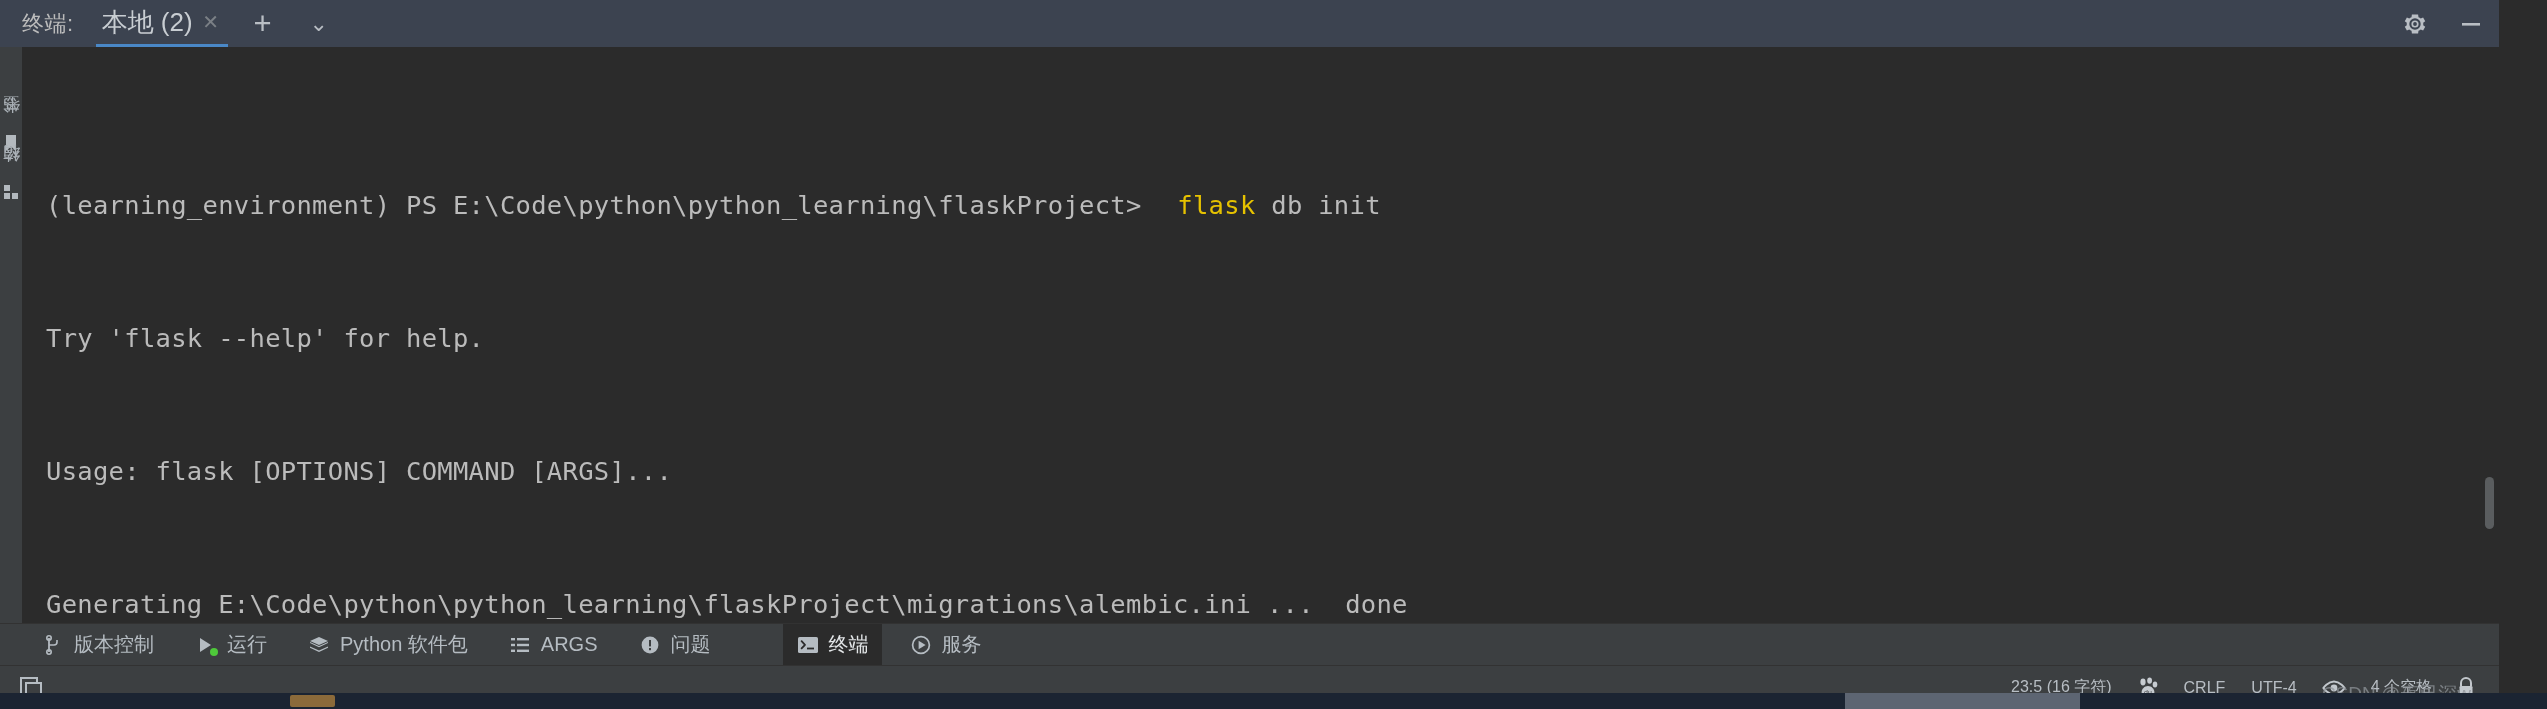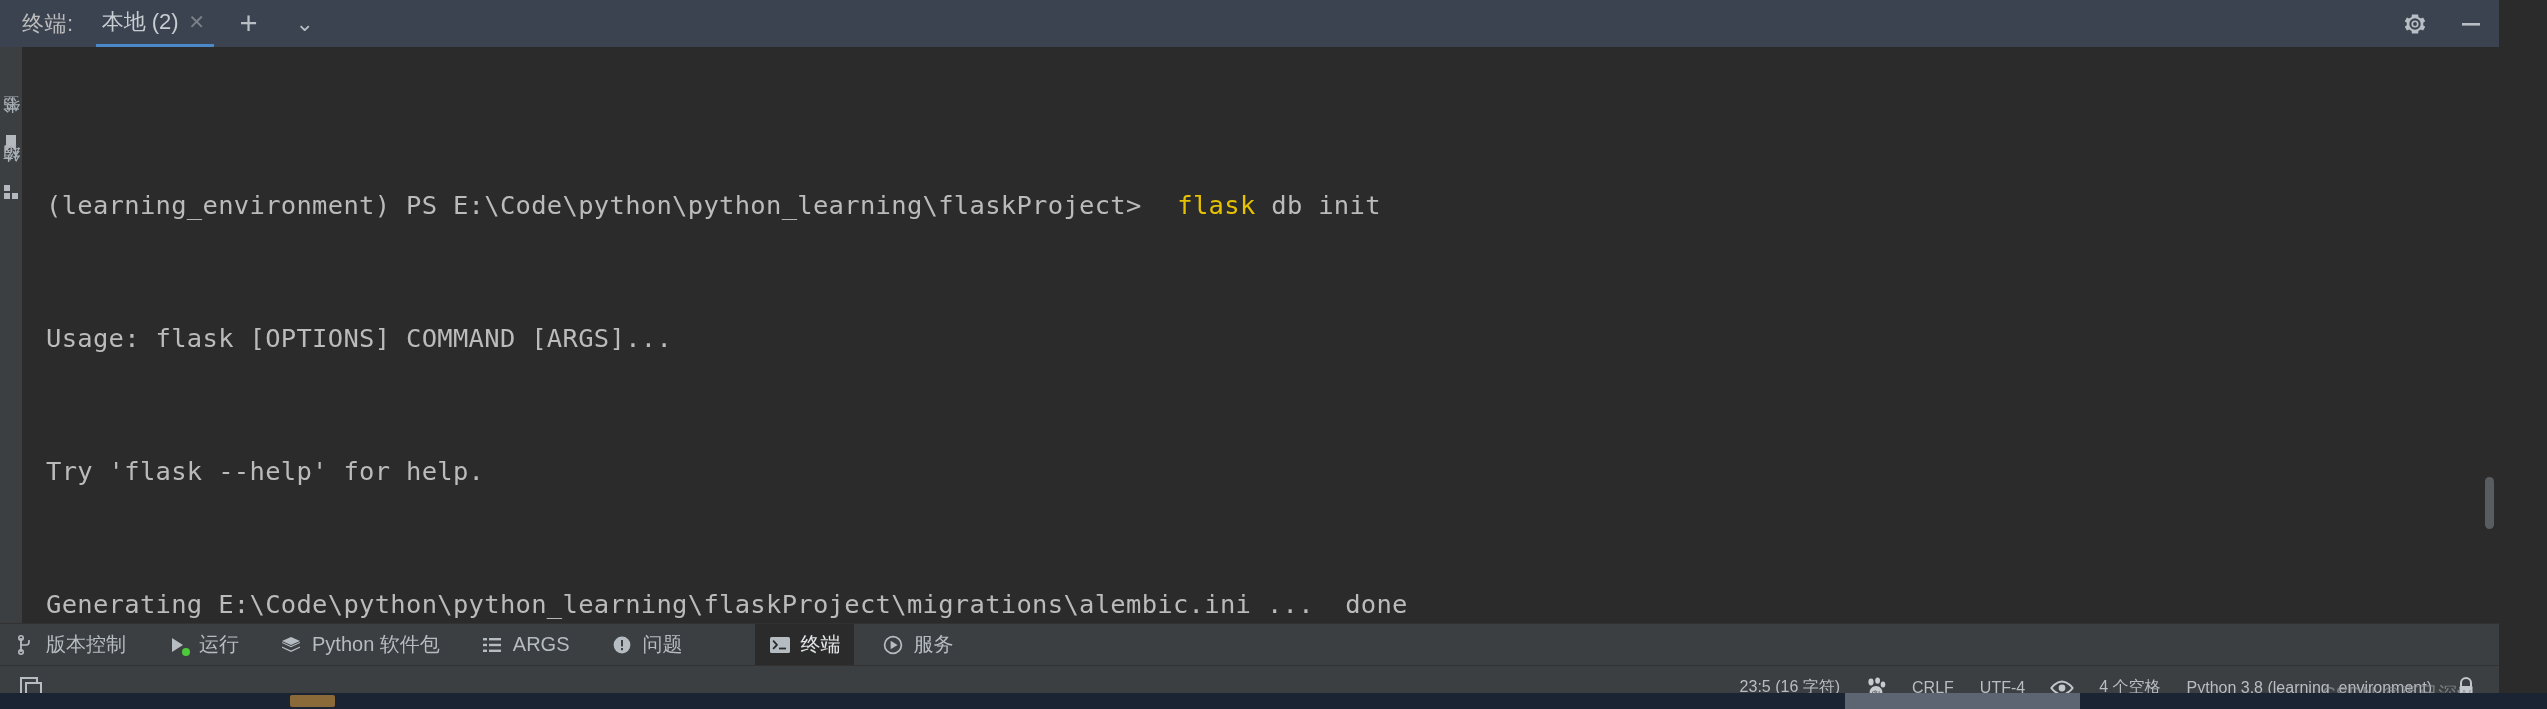"本地 (2)" .tab-title { font-size: 22px -> 26px }
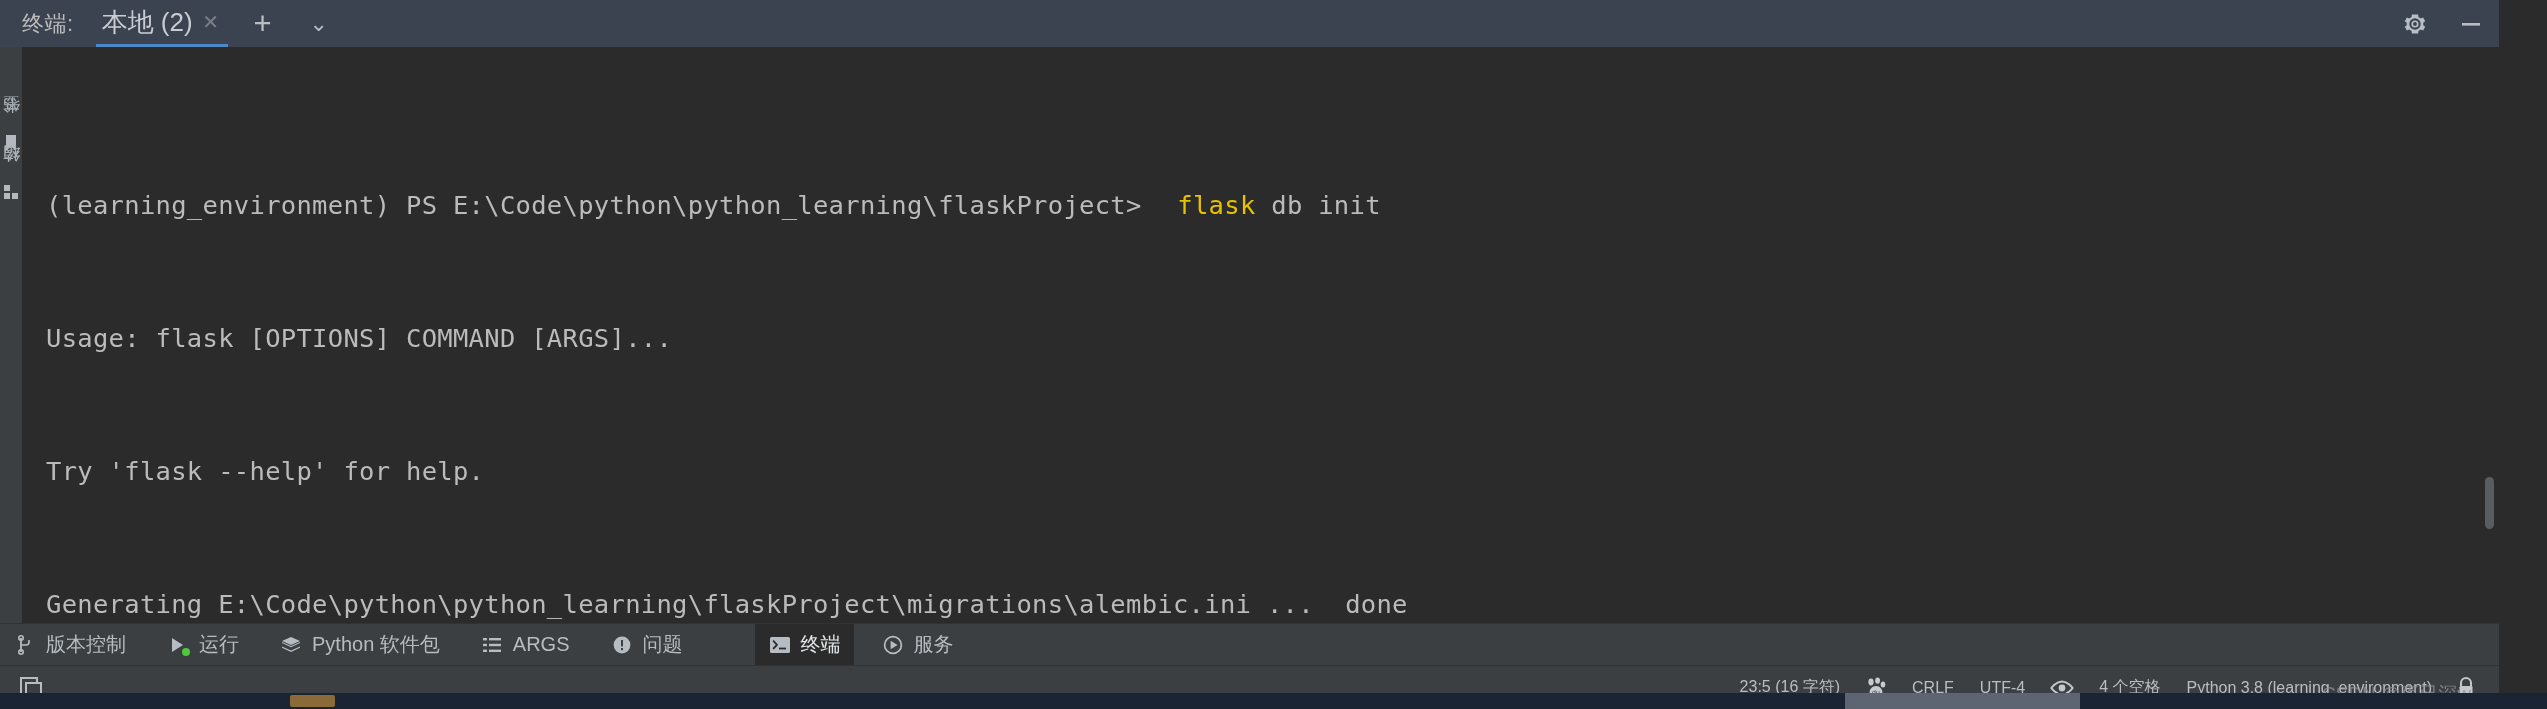"Usage: flask [OPTIONS] COMMAND [ARGS]..." div.term-line { order: before "Try 'flask --help' for help." -> after "Try 'flask --help' for help." }
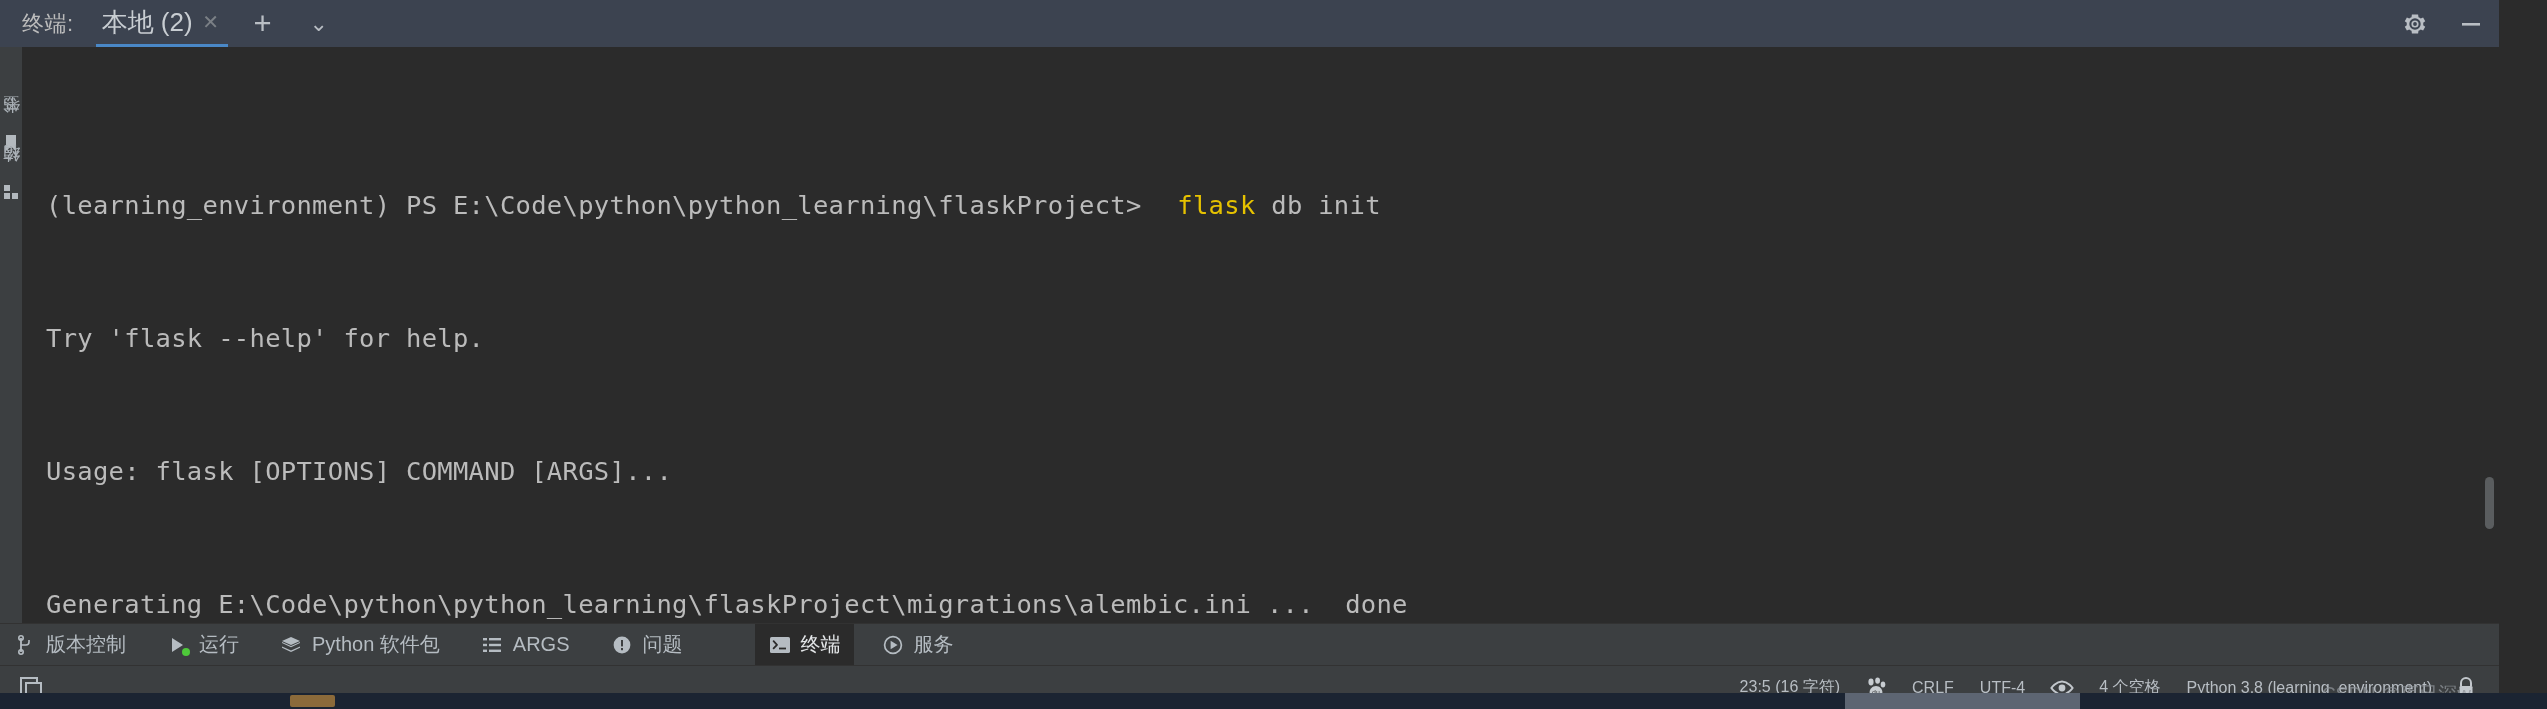"版本控制" .toolwindow-bar { padding-left: none -> 28px }
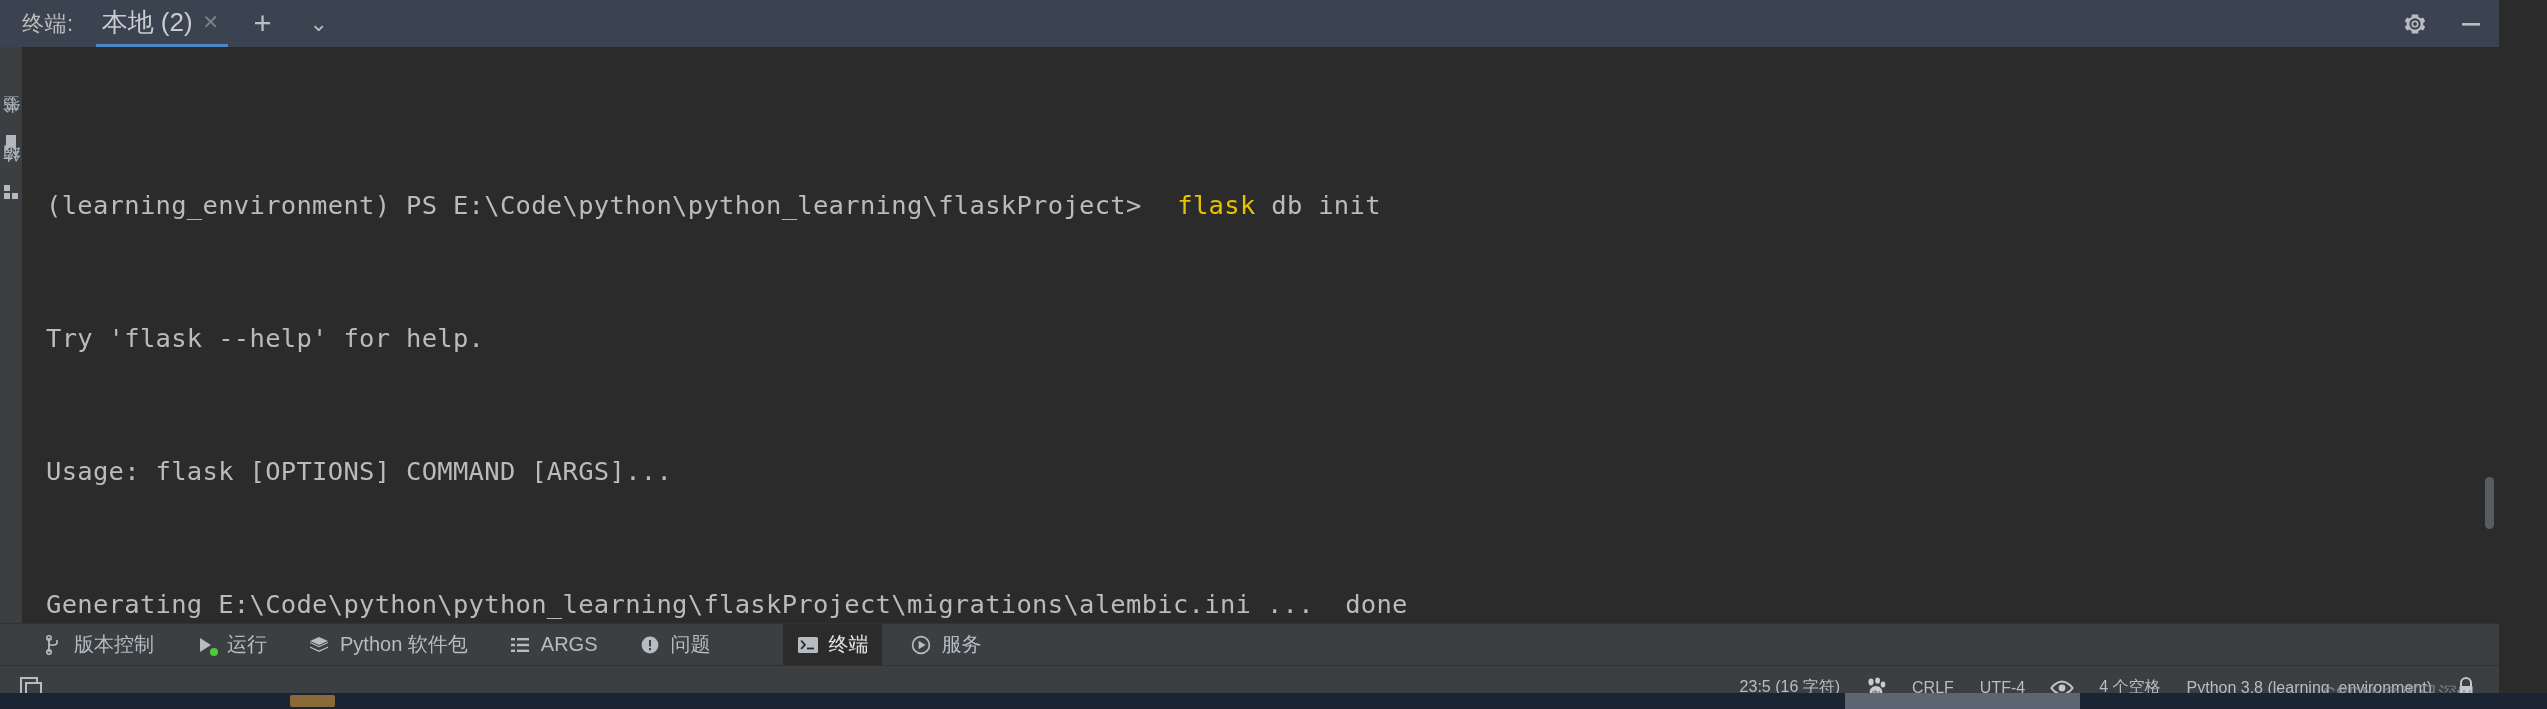"Python 3.8 (learning_environment)" span.sb-item { html: <span>Python 3.8 (learning_environment)</span> -> none }
